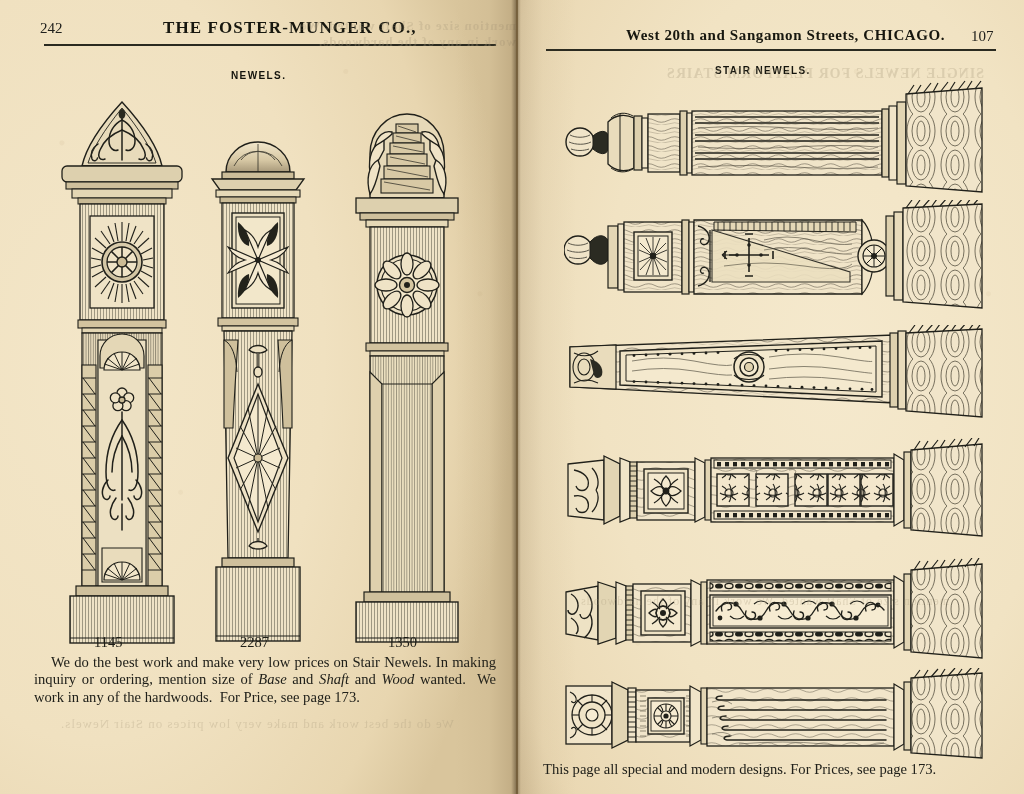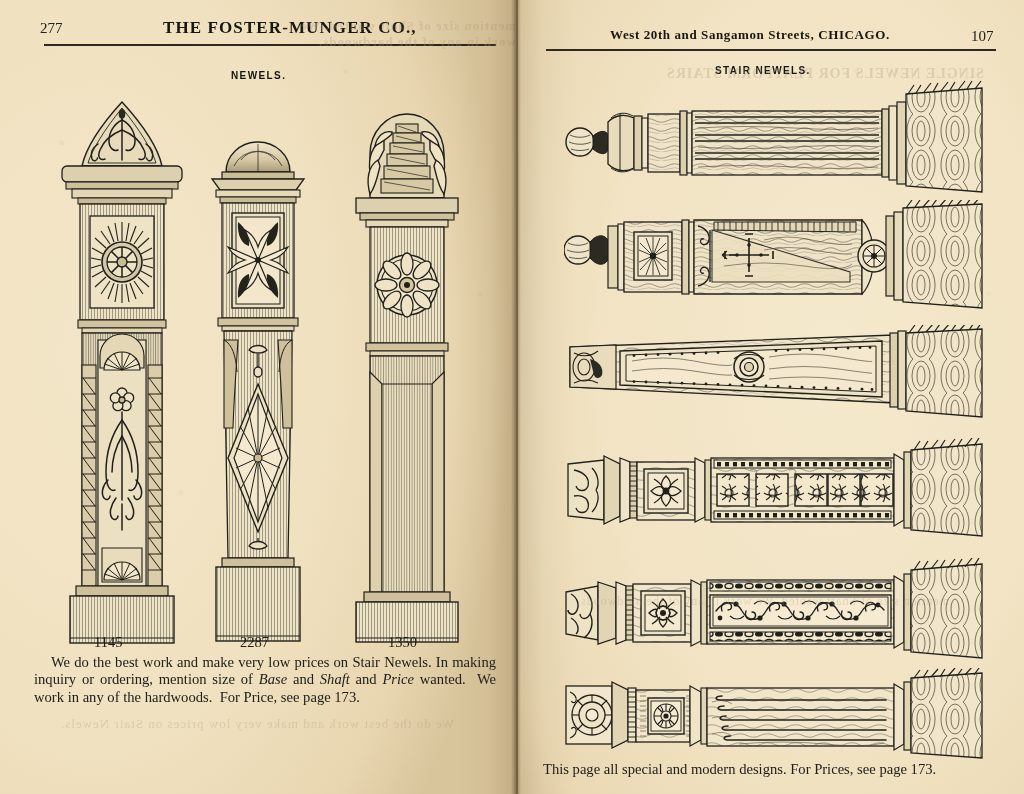"277" div.pg-num { text: 277 -> 242 }
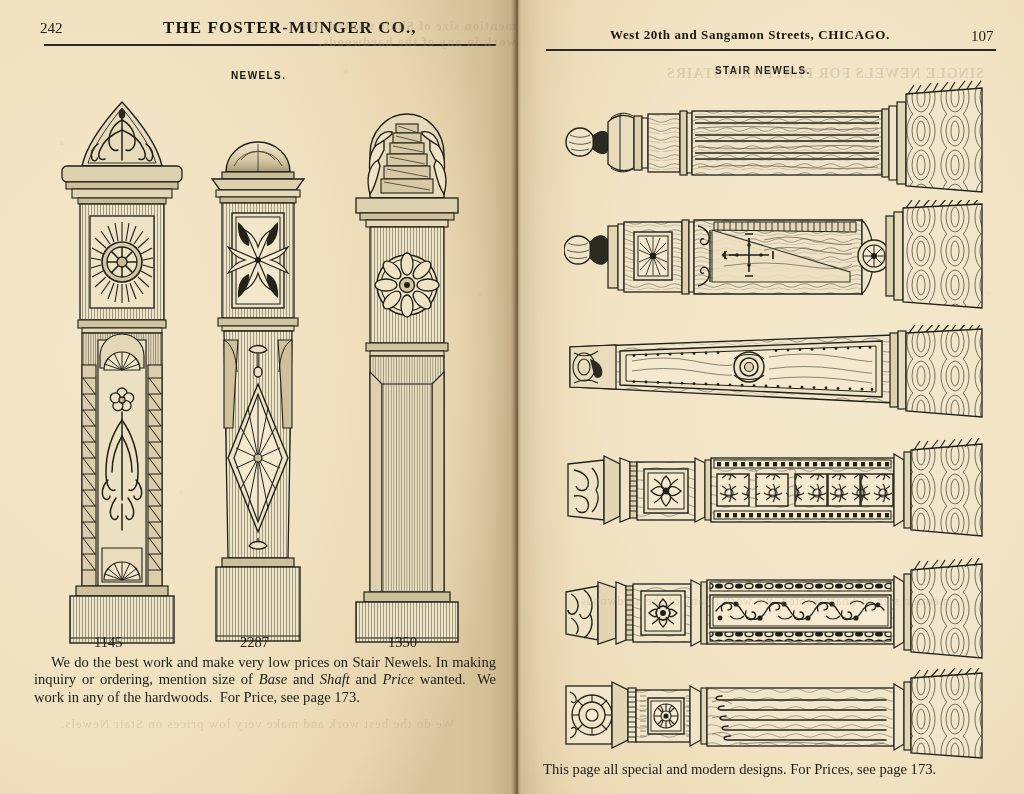"West 20th and Sangamon Streets," div.run-head { font-size: 13px -> 15px; left: 94px -> 110px }
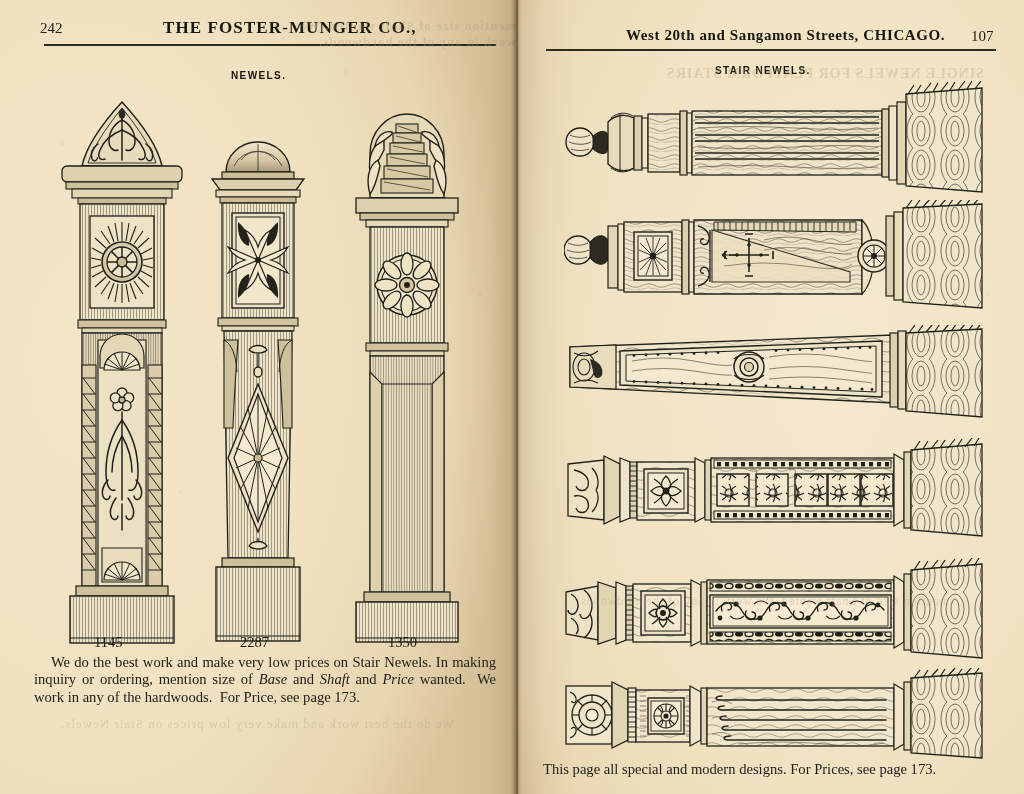"Price" i { text: Price -> Wood }
